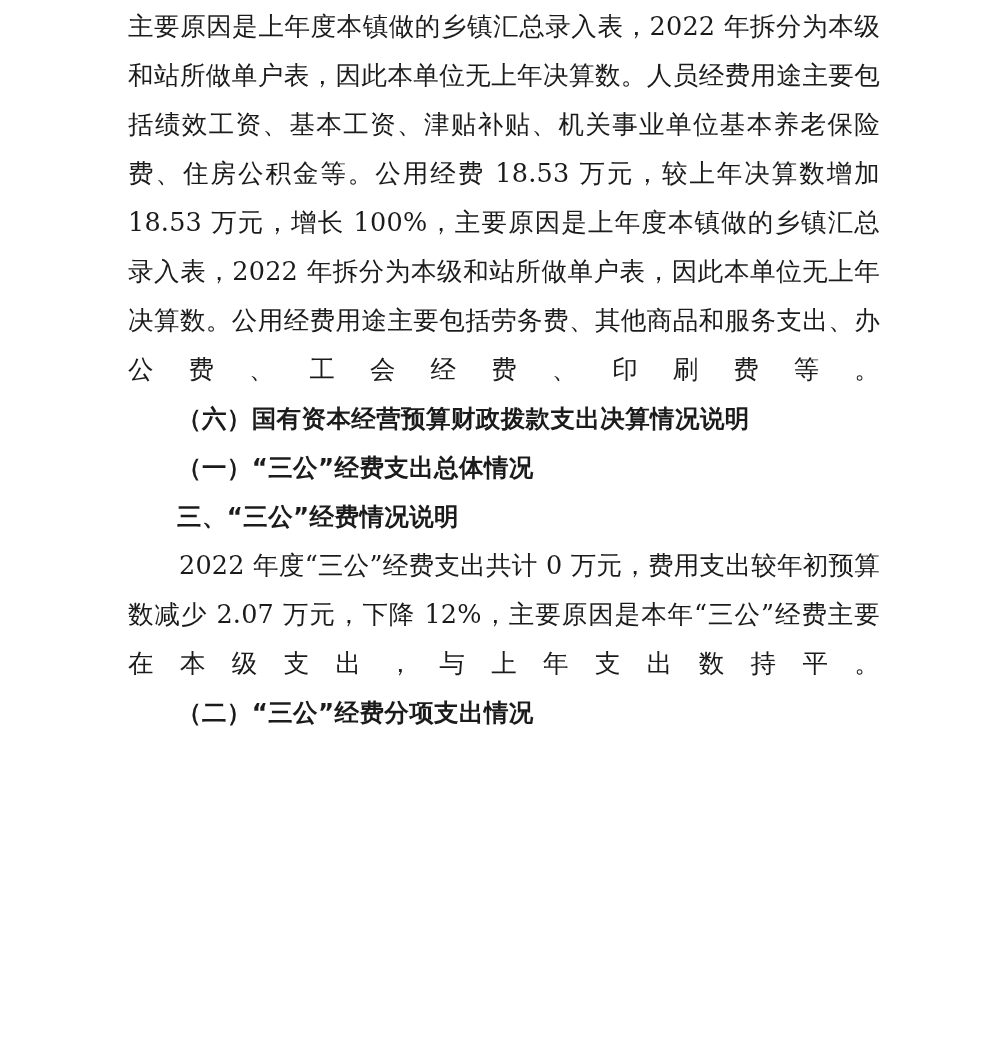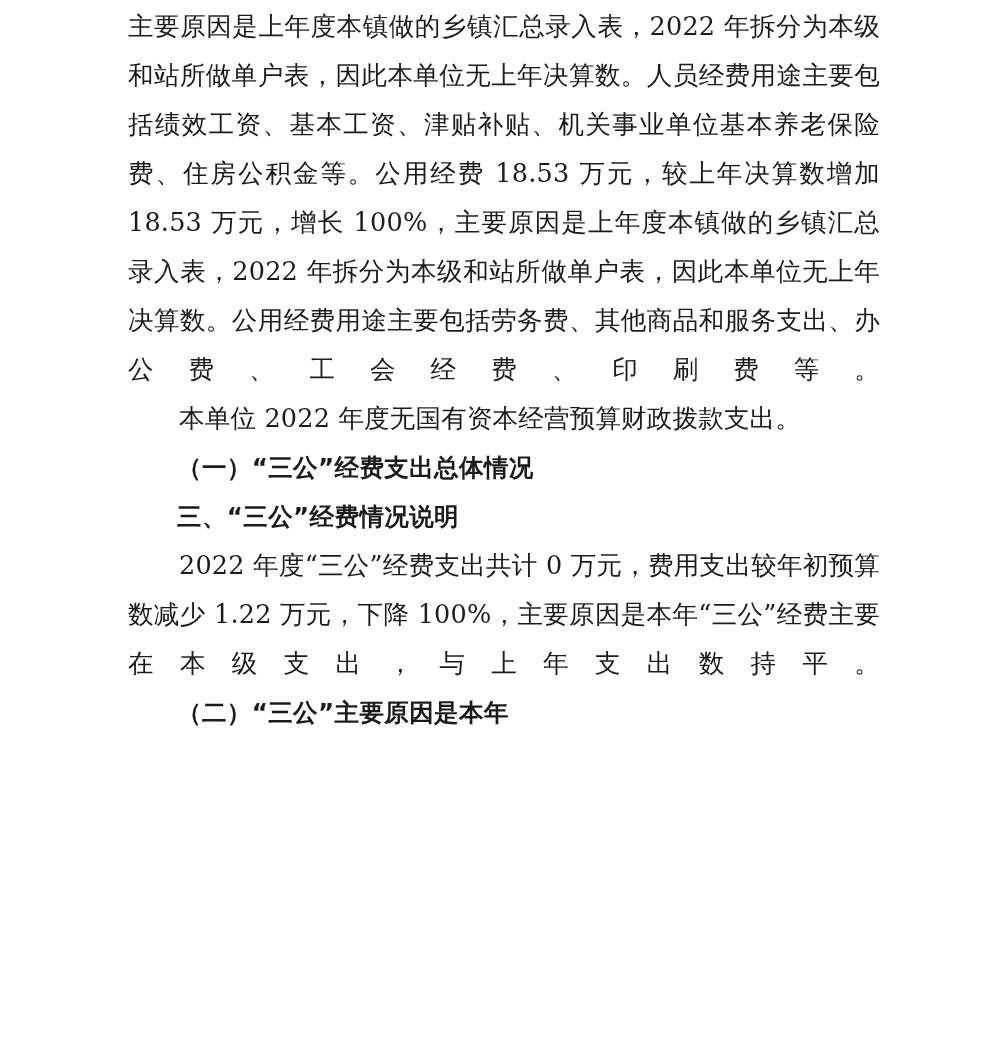"（六）国有资本经营预算财政拨款支出决算情况说明" p.heading { html: none -> <p>（六）国有资本经营预算财政拨款支出决算情况说明</p> }
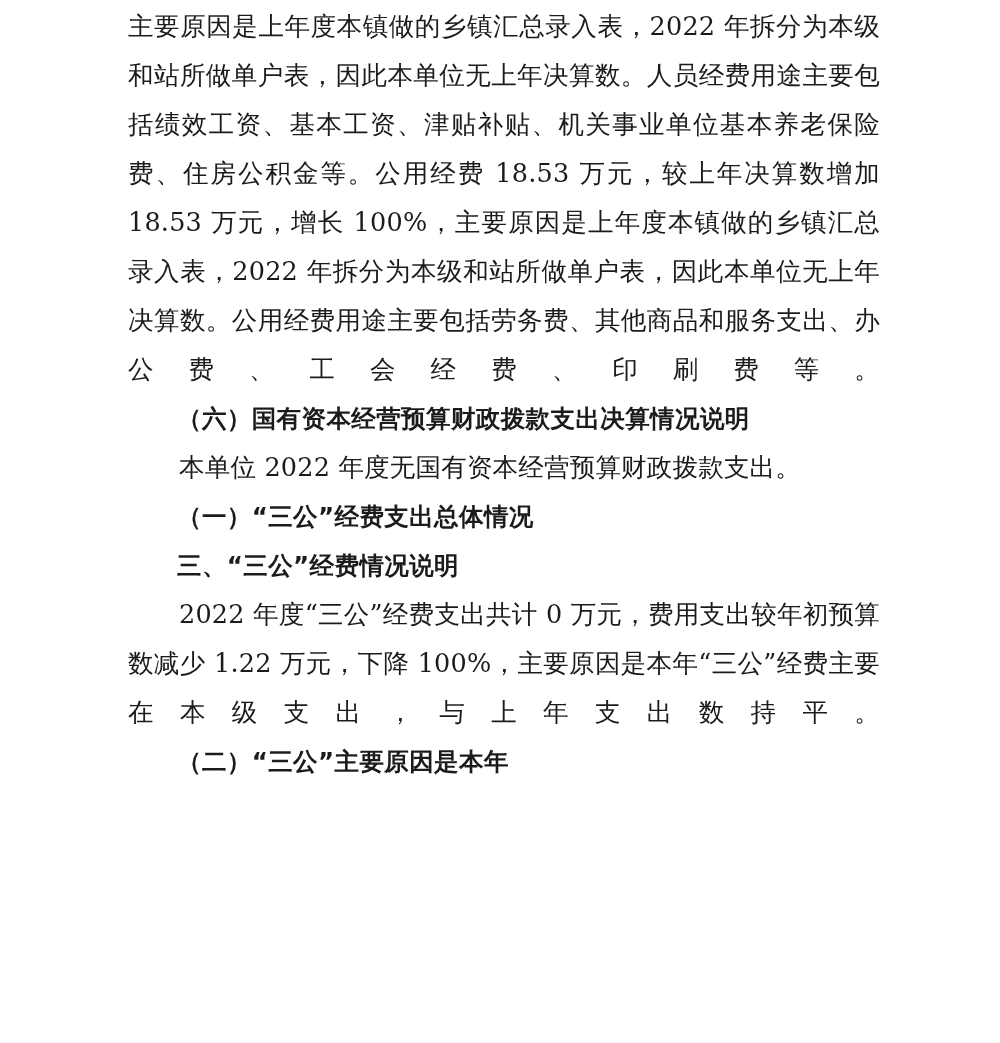"本单位 2022 年度无国有资本经营预算财政拨款支出。" p.indent { html: <p>本单位 2022 年度无国有资本经营预算财政拨款支出。</p> -> none }
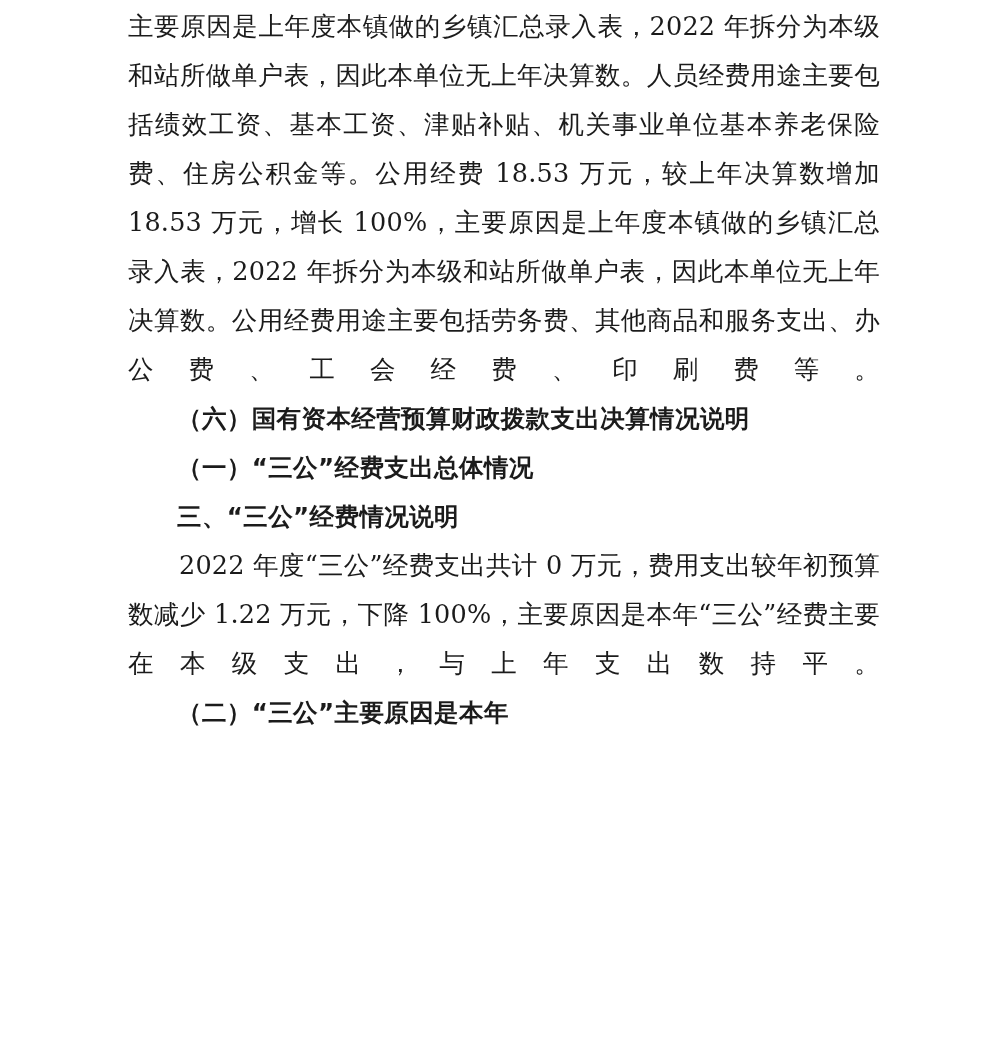"2022 年度“三公”经费支出共计 0 万元，费用支出较年初预算数减少 1.22" p.indent { text: 1.22 万元，下降 100% -> 2.07 万元，下降 12% }
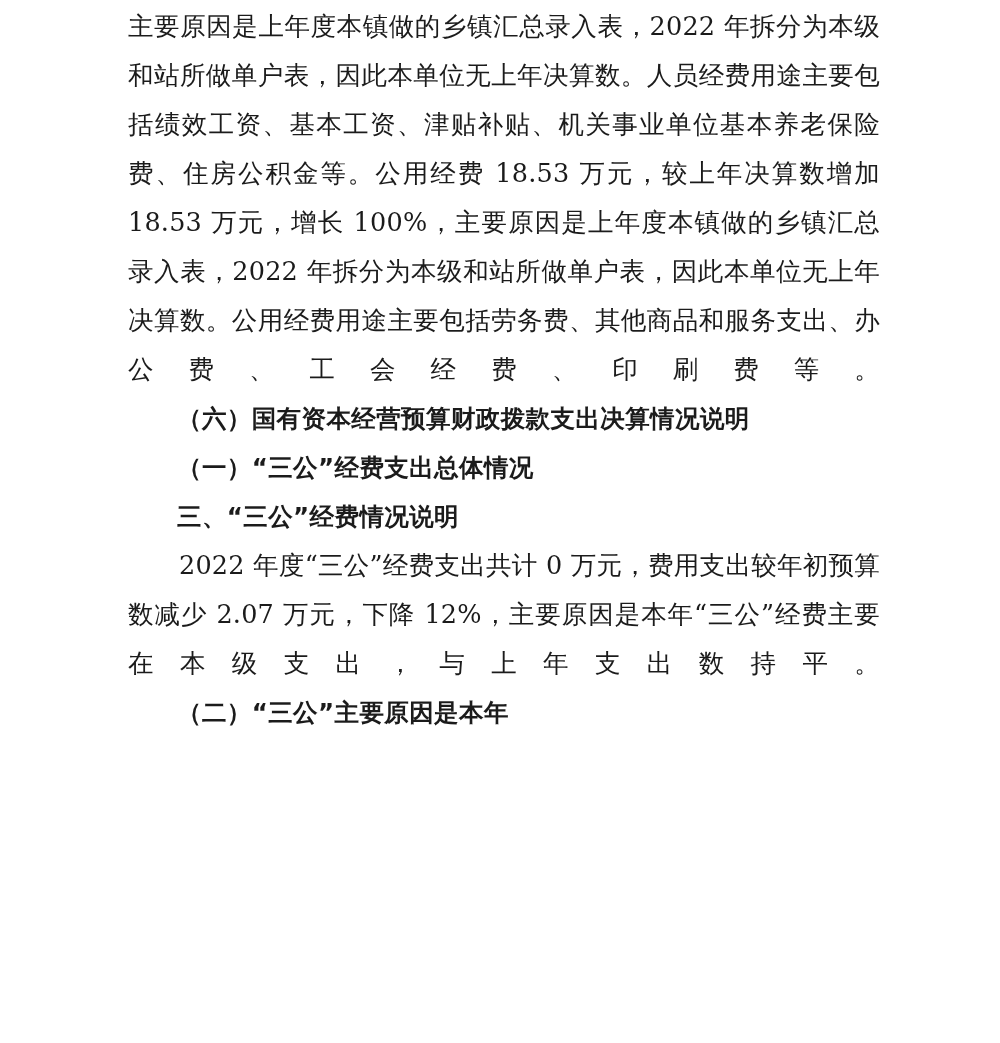"（二）“三公”主要原因是本年" p.heading { text: 主要原因是本年 -> 经费分项支出情况 }
